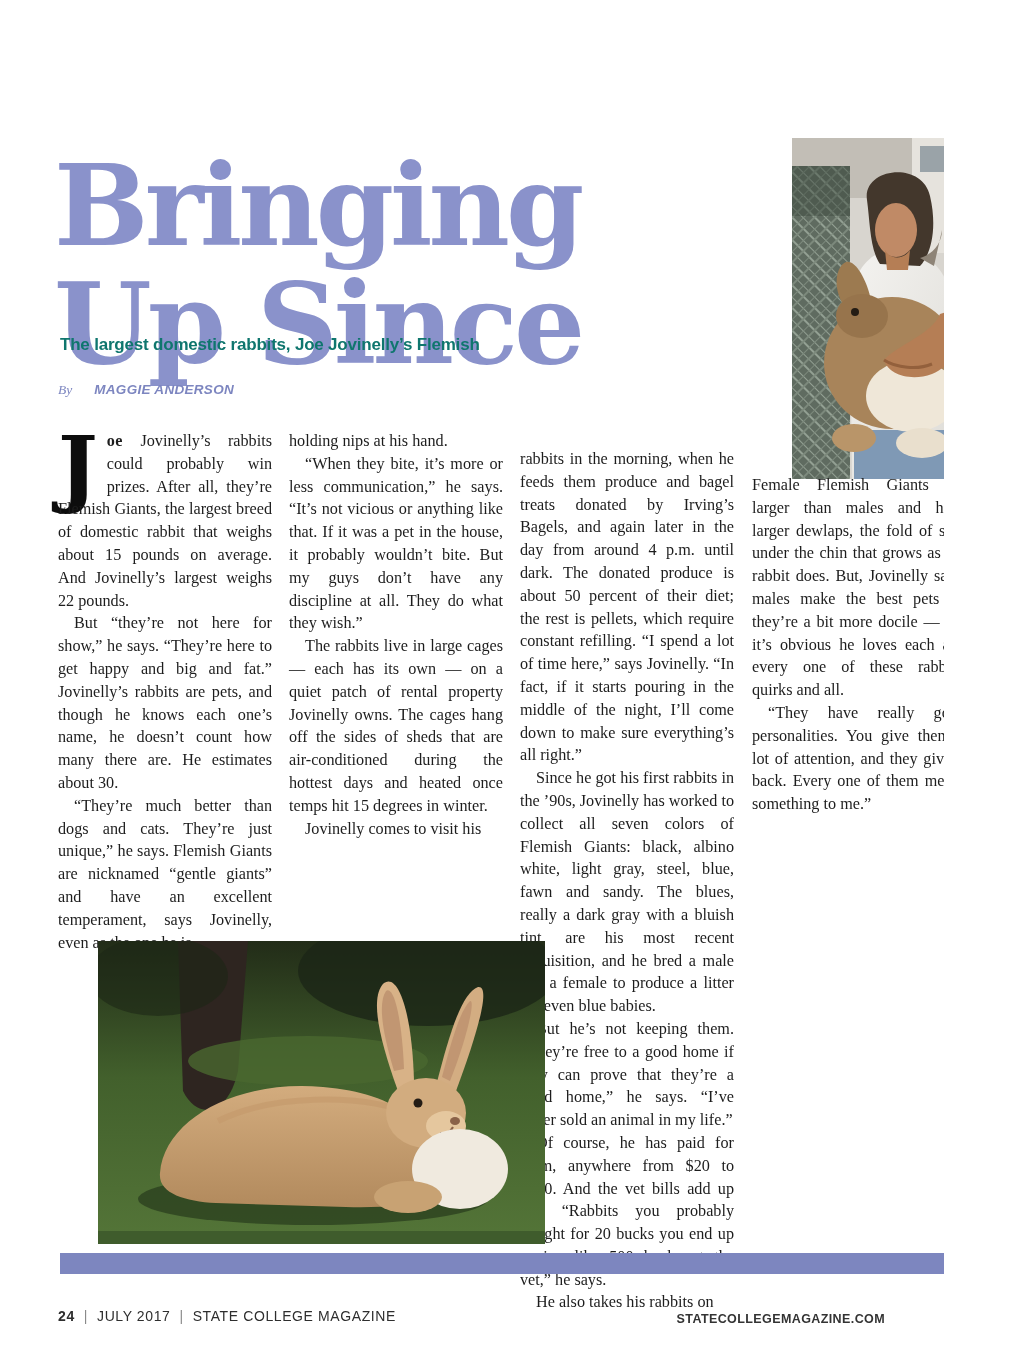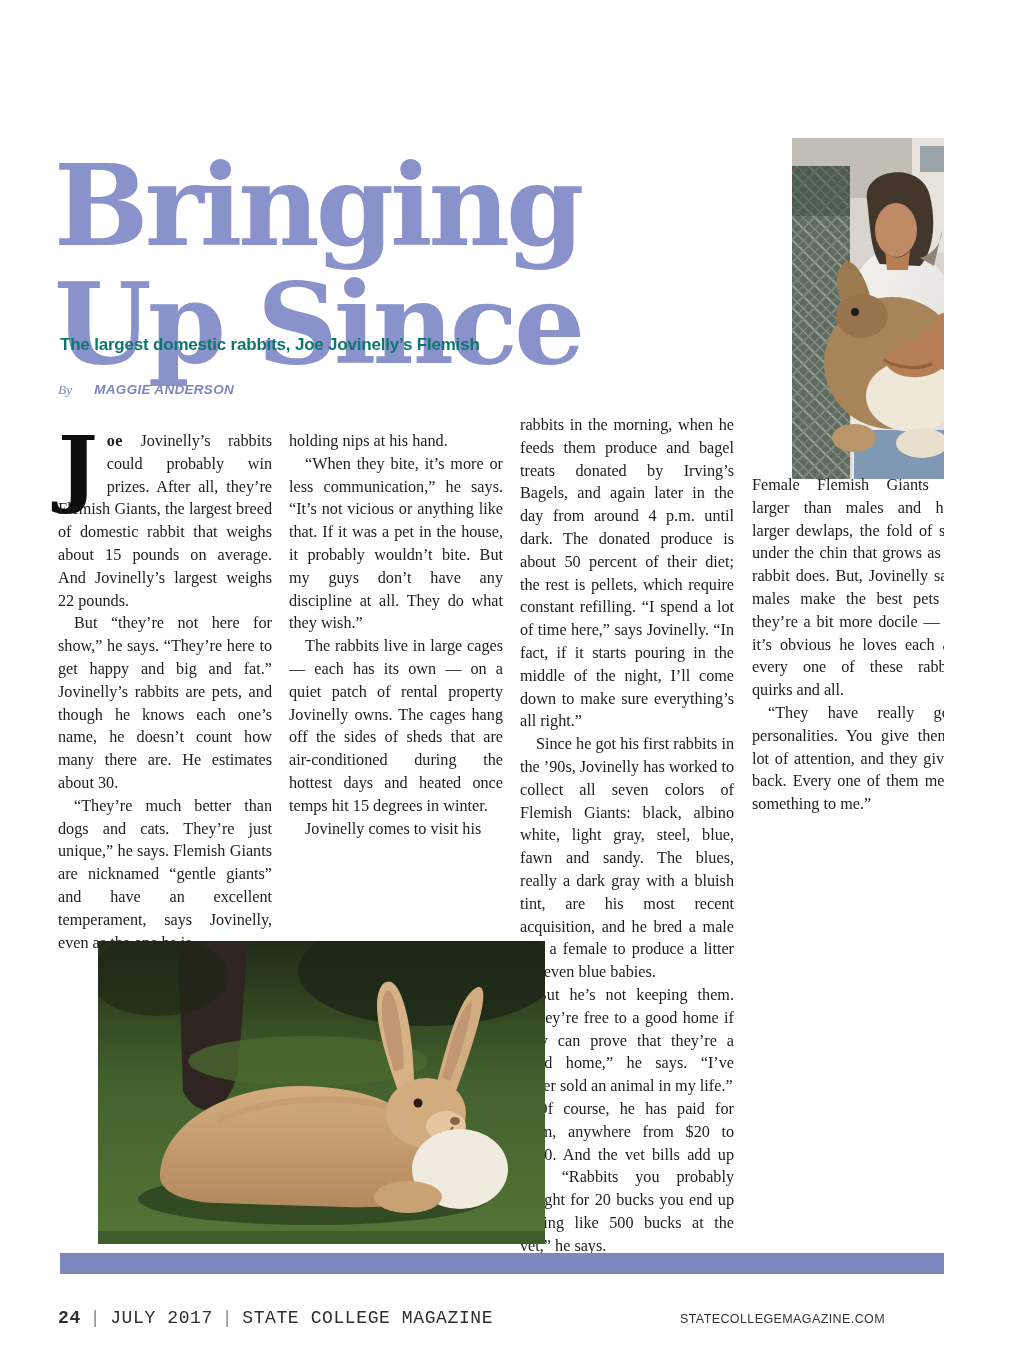"rabbits in the morning, when" #col3 { top: 414px -> 448px }
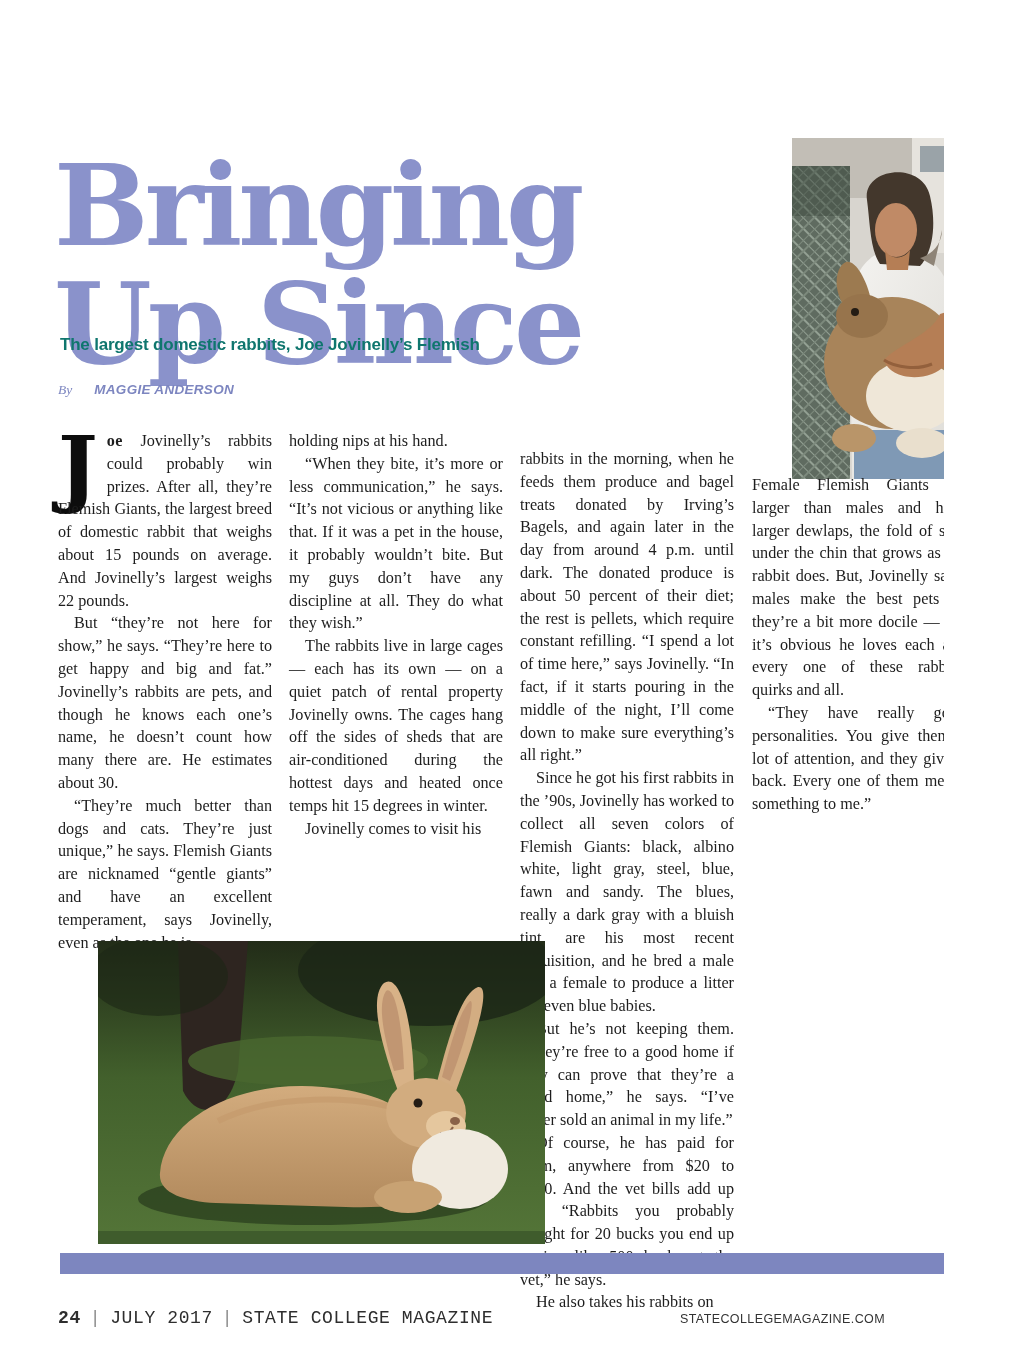"24 | JULY 2017 |" .folio-left { font-family: Liberation Mono, monospace -> Liberation Sans, sans-serif; font-size: 18px -> 14px }
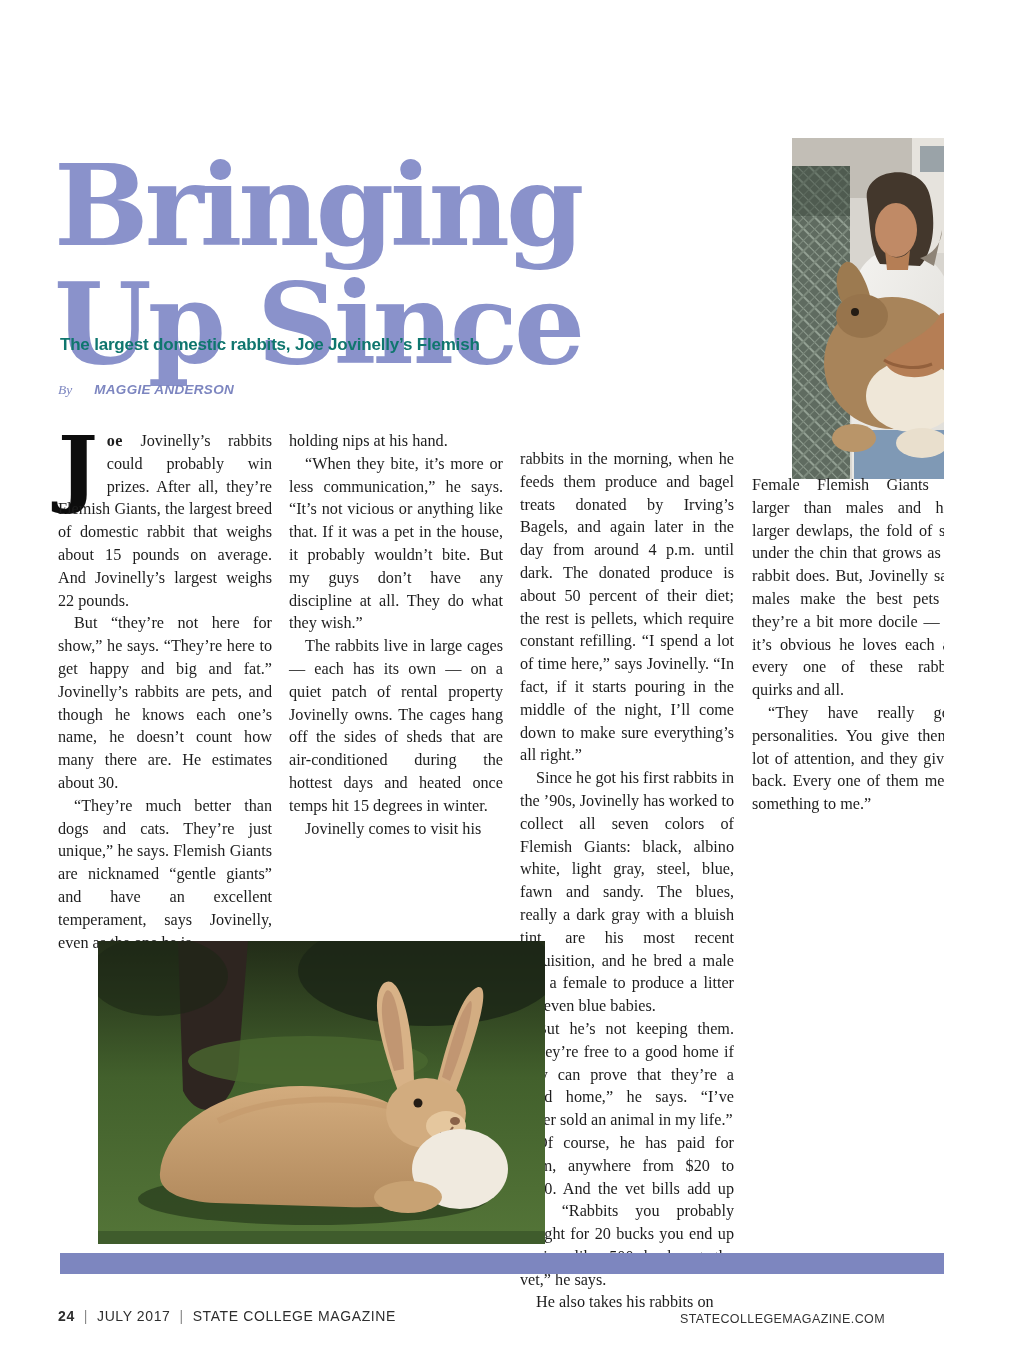"STATECOLLEGEMAGAZINE.COM" .folio-right { font-weight: normal -> bold }
